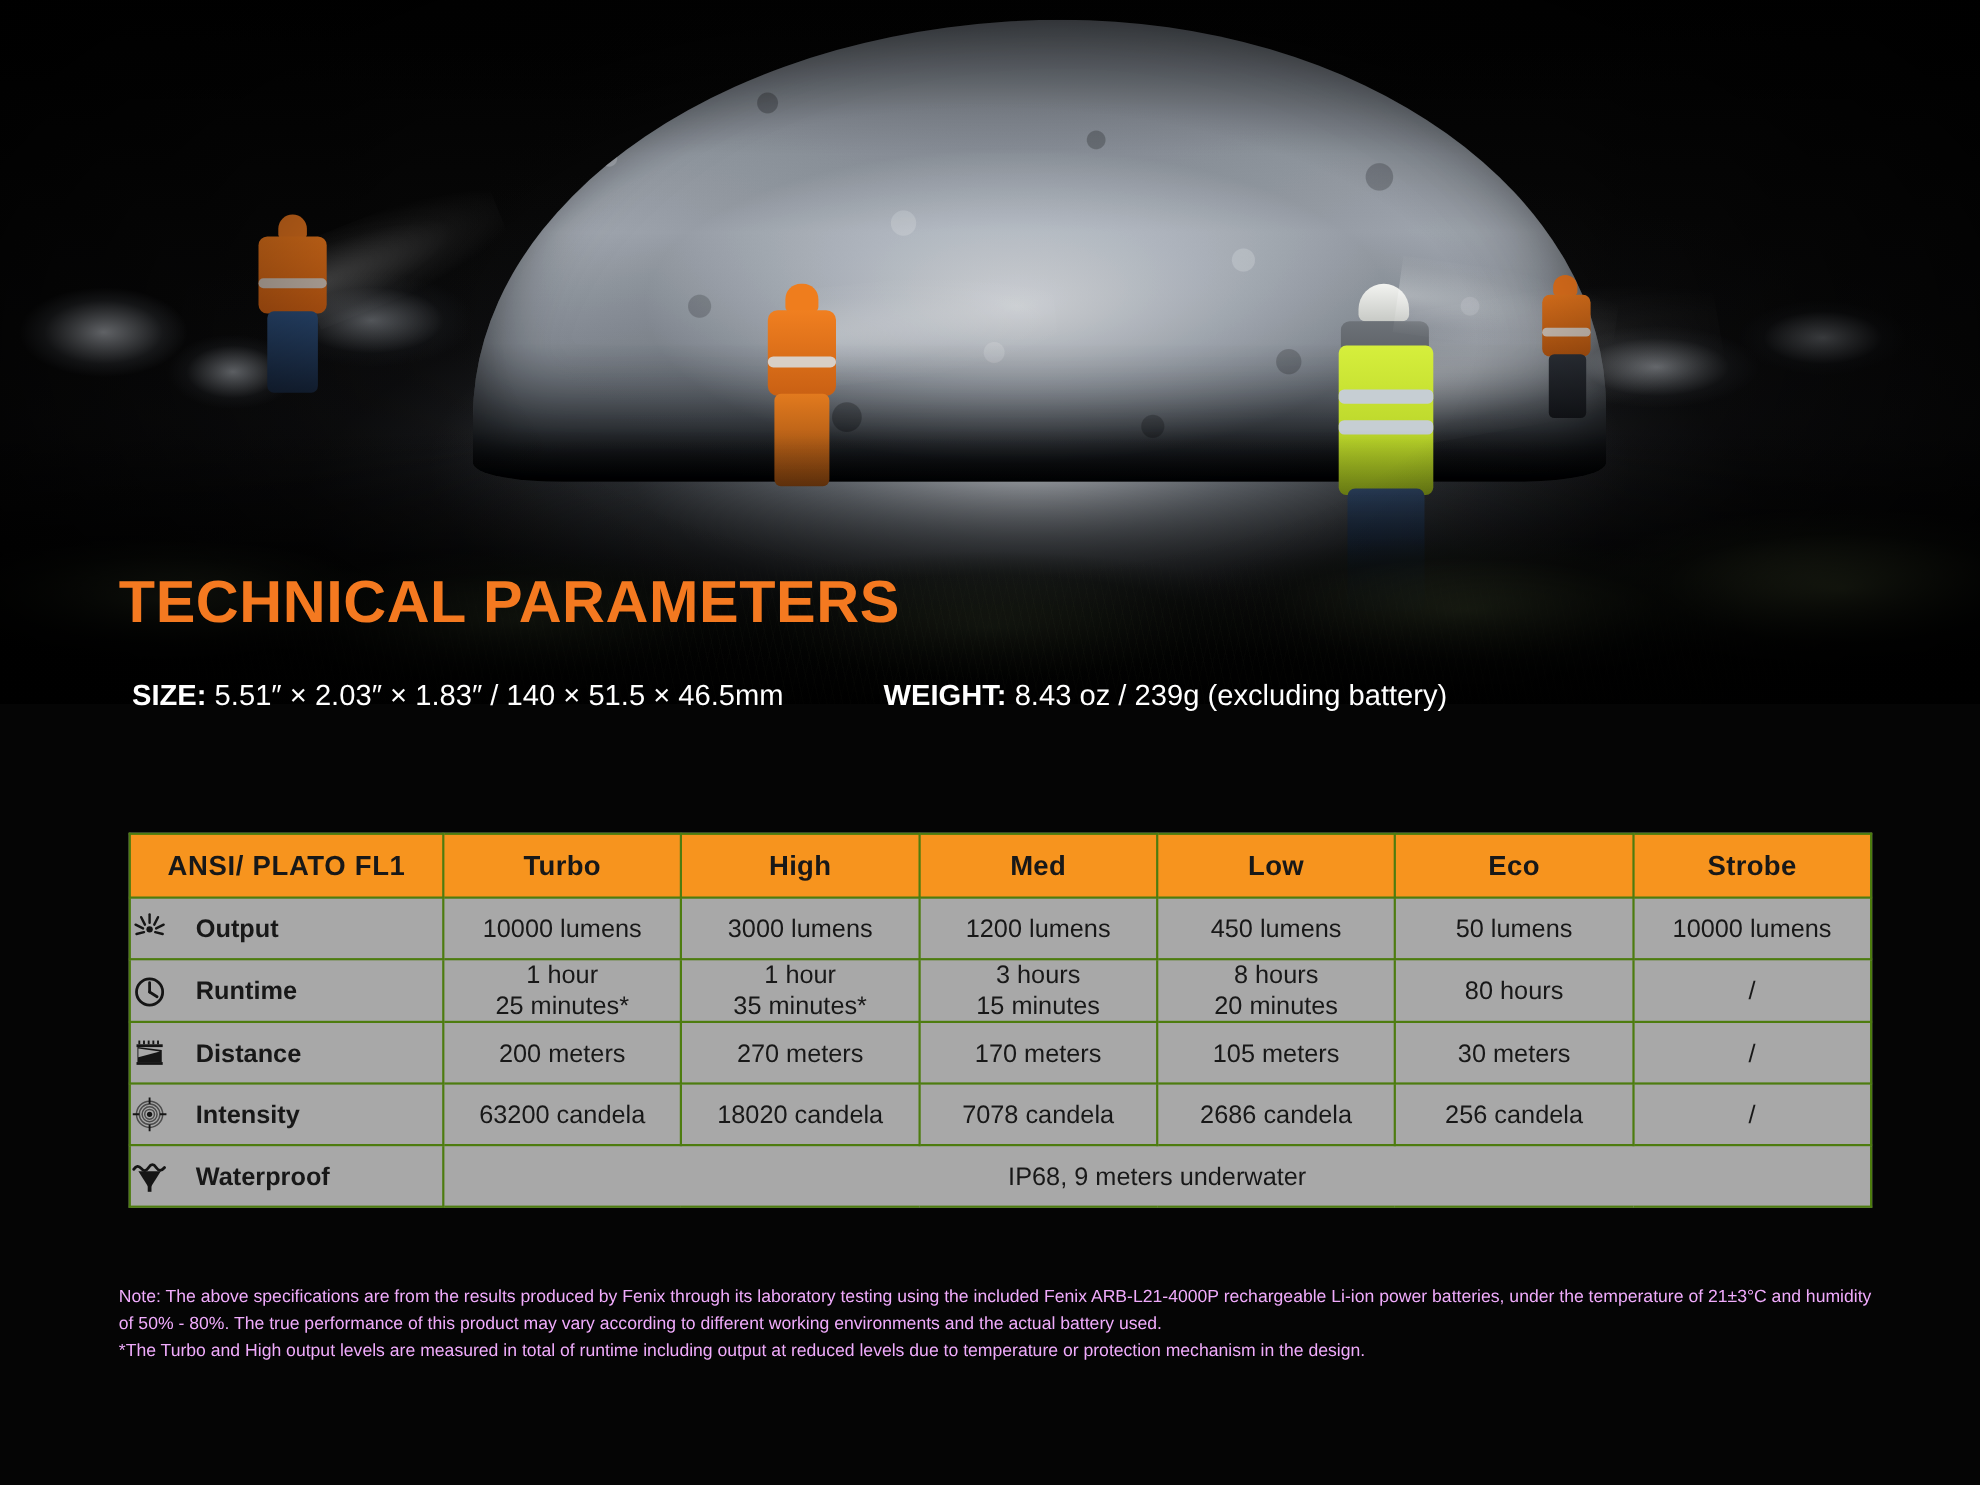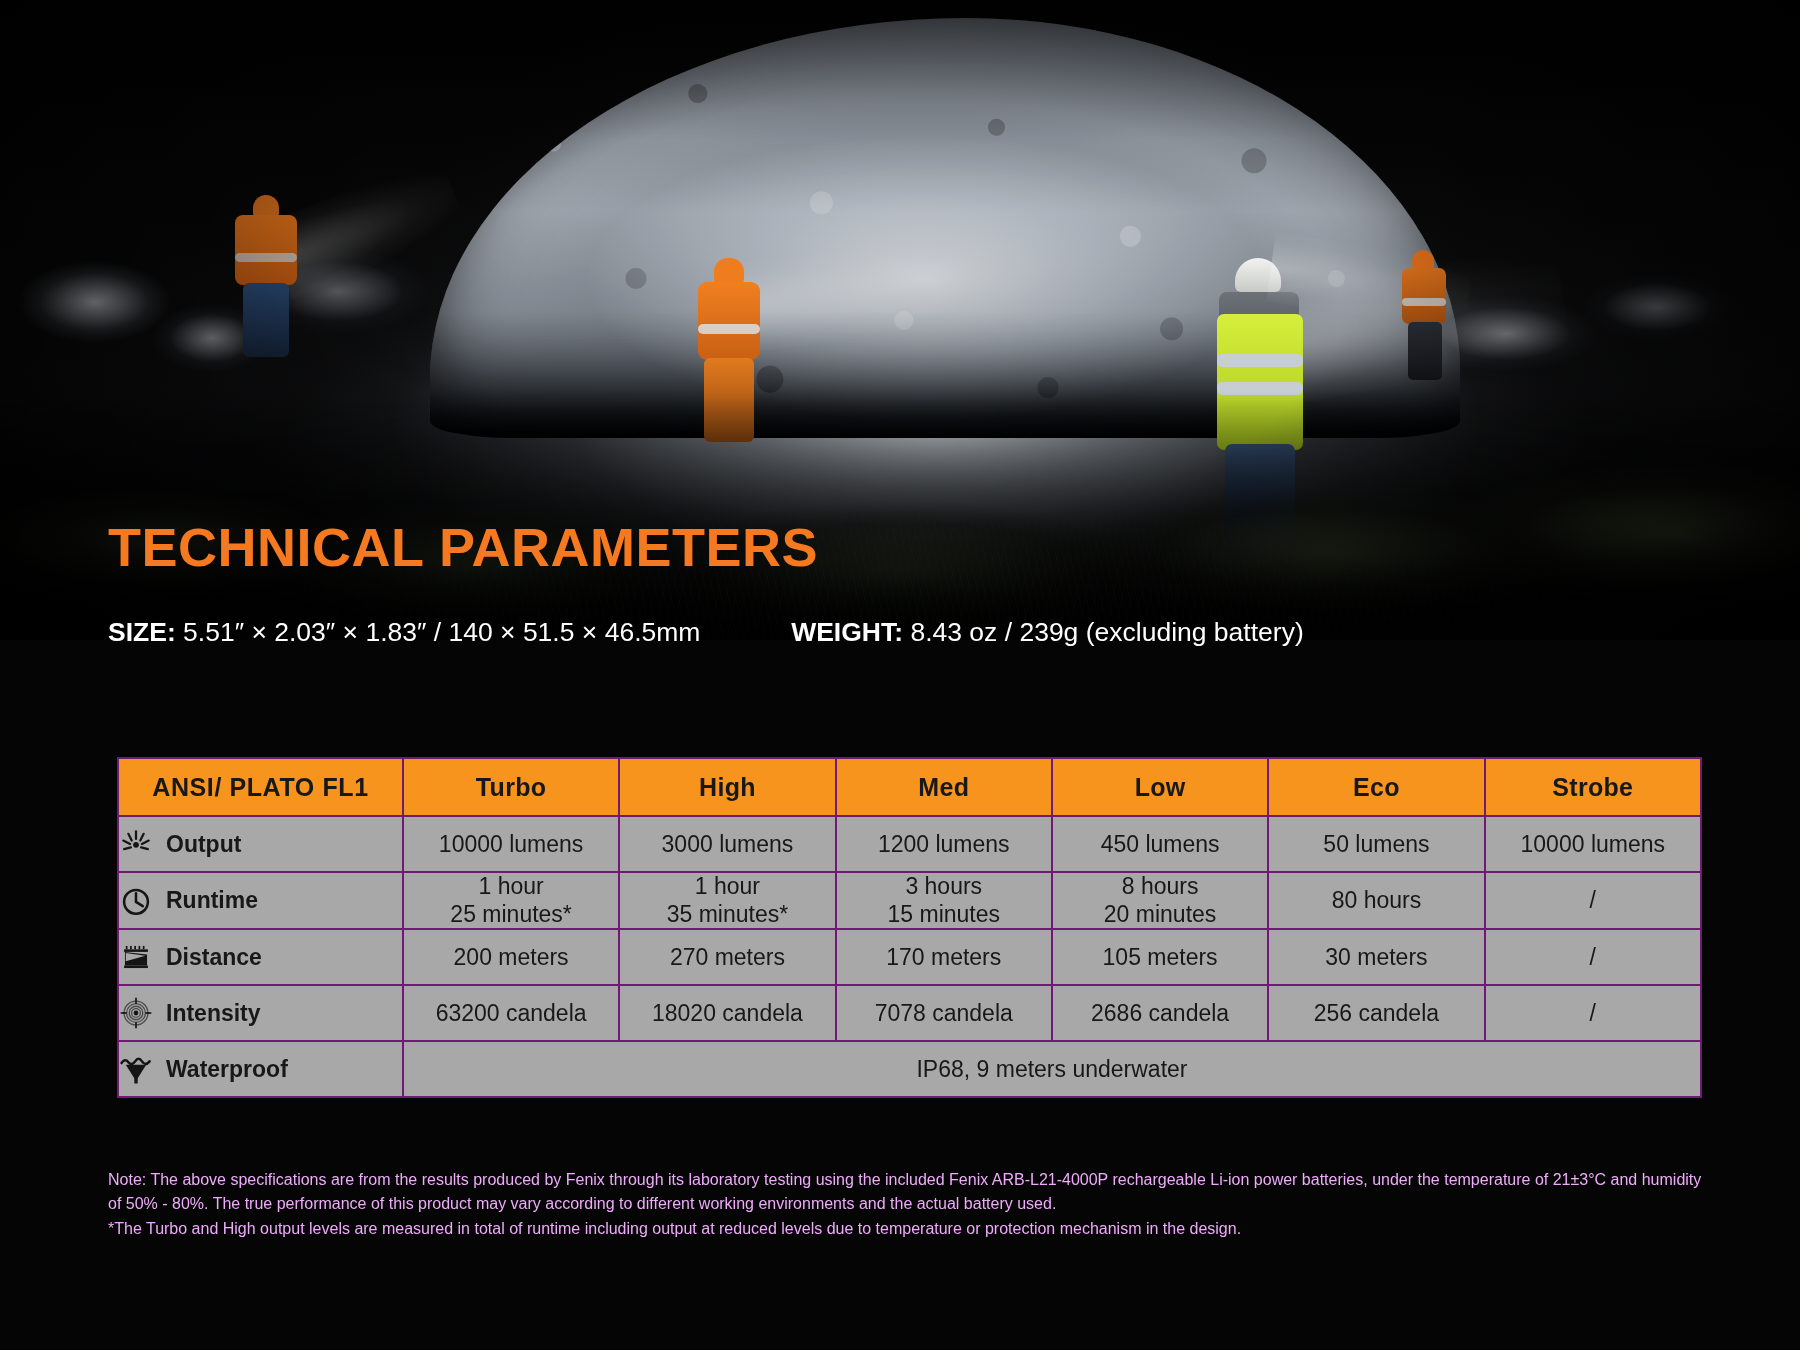"SIZE: 5.51″ × 2.03″ ×" .specs-line { left: 108px -> 120px }
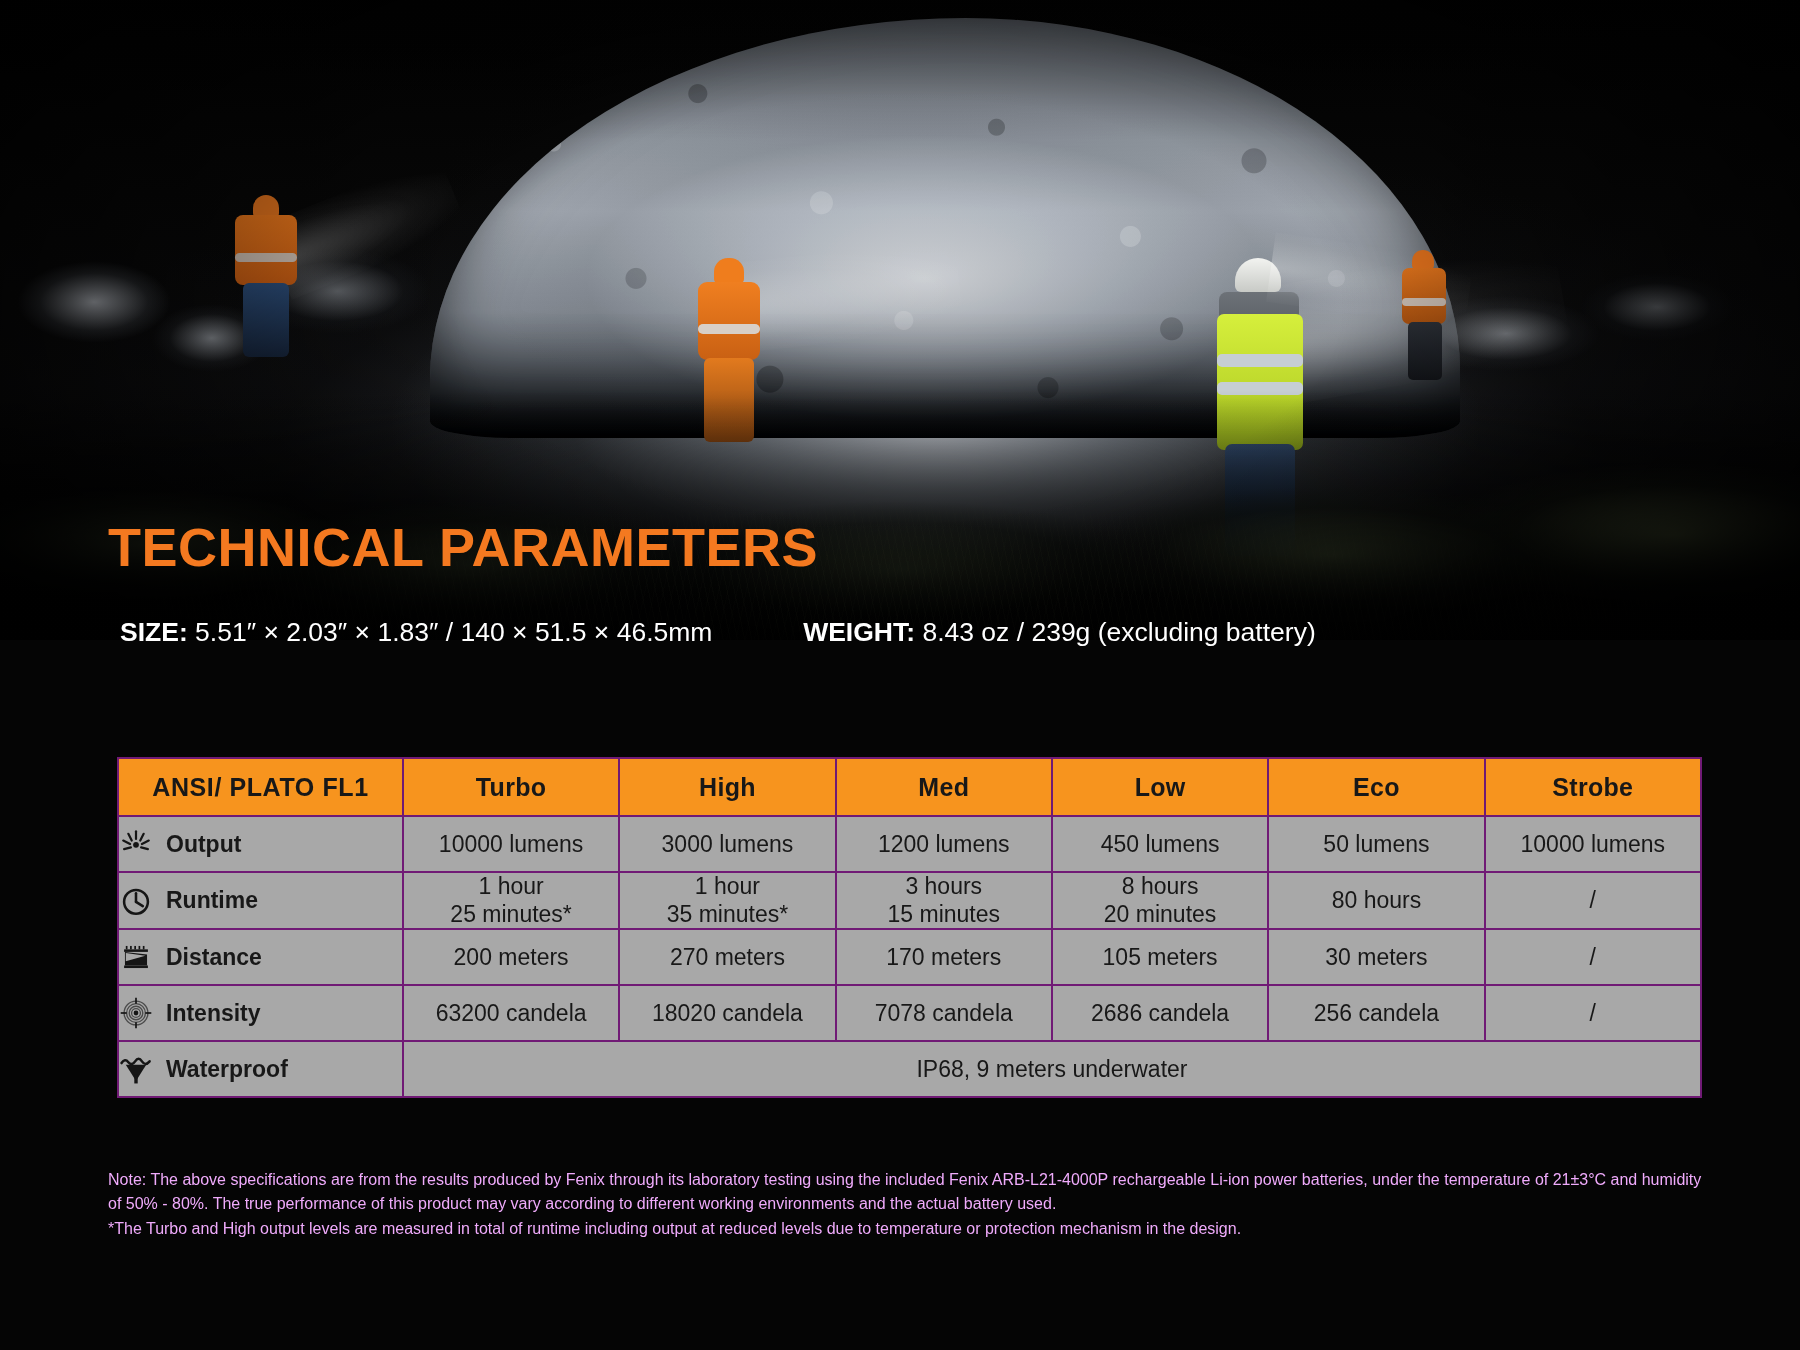"ANSI/ PLATO FL1" table.spec th, table.spec td { border: 2px solid #701a75 -> 2px solid #4d7c0f }
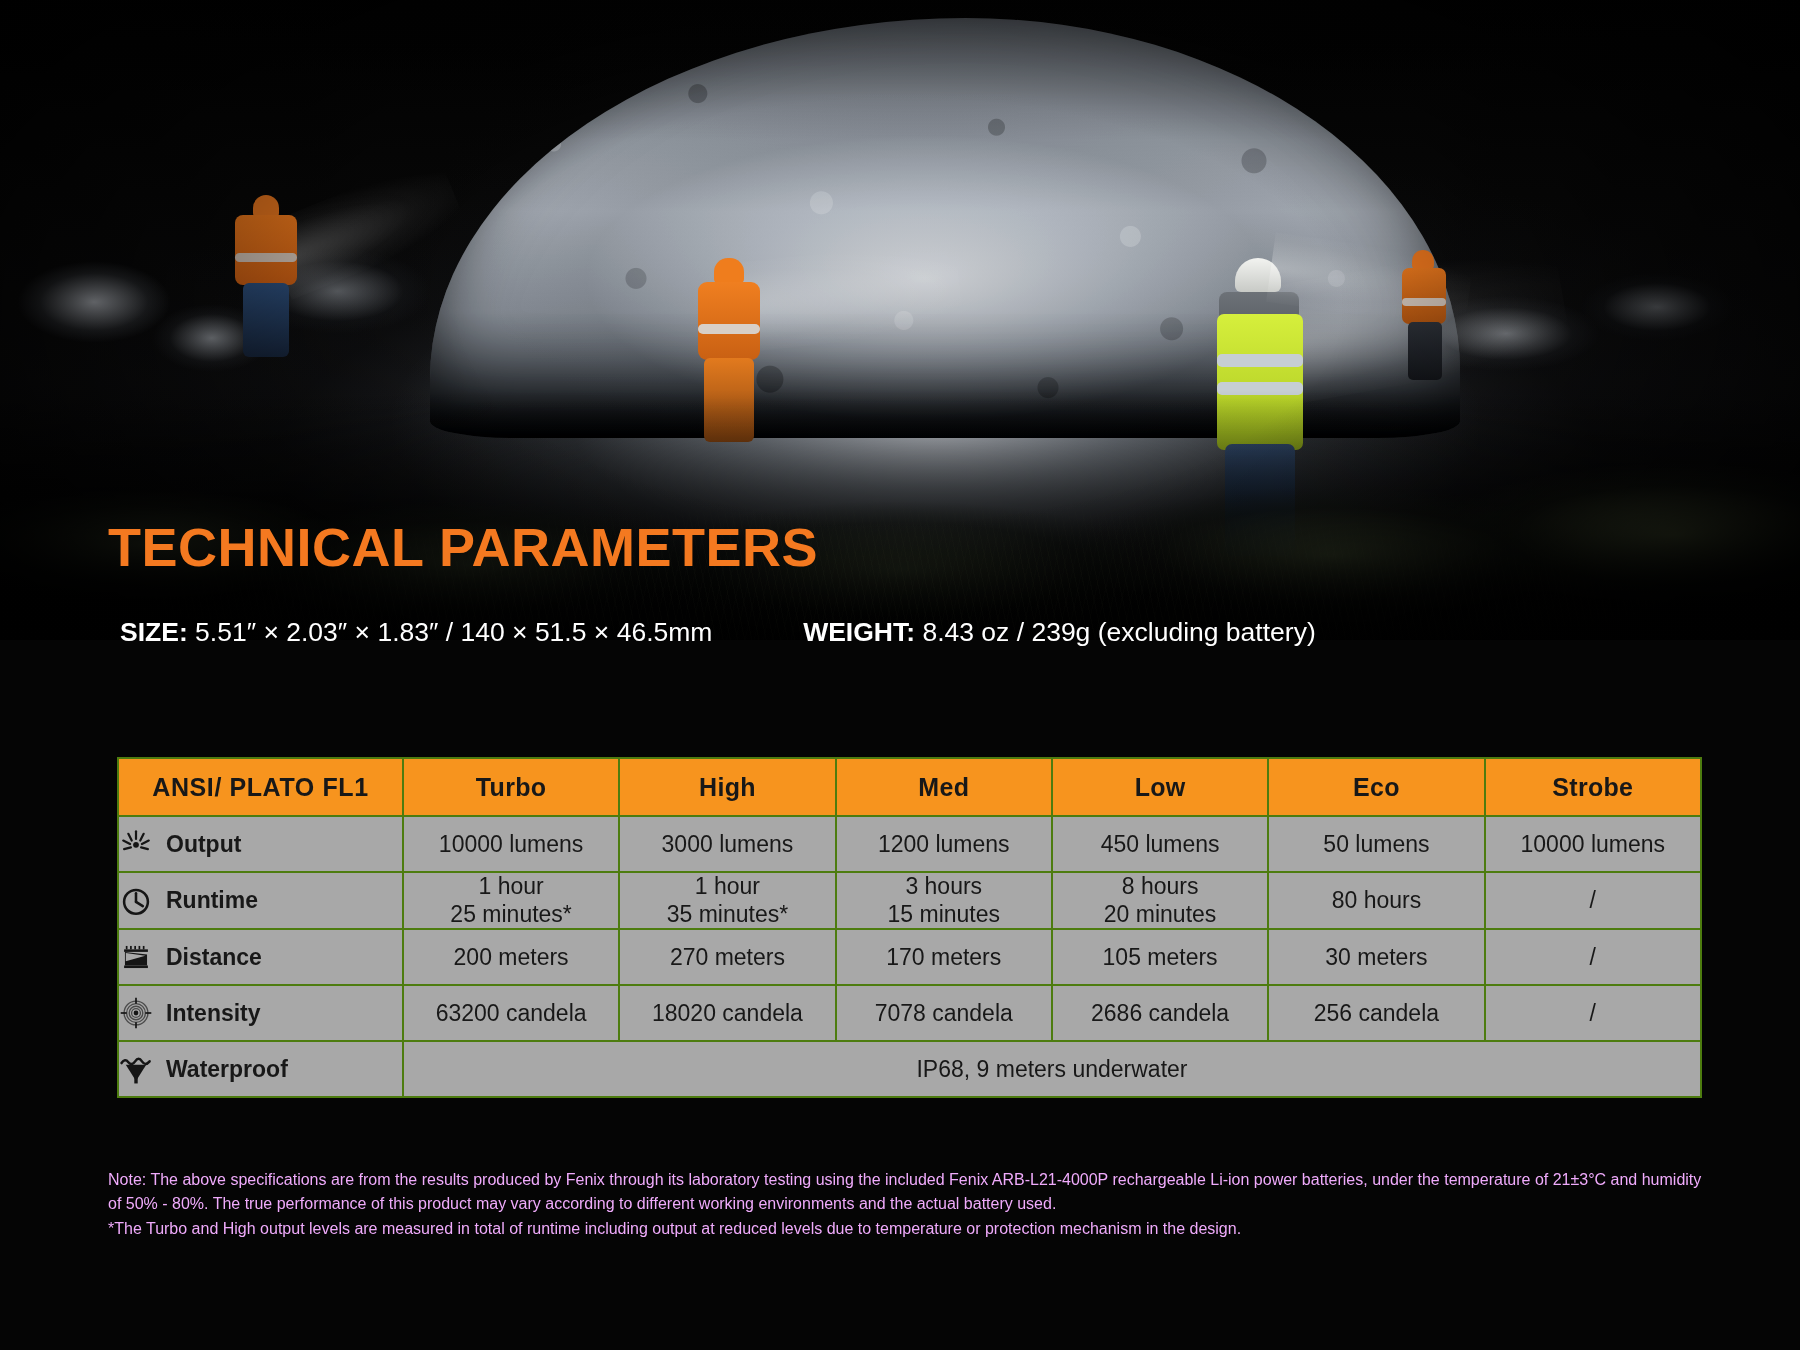"Output" td.rowhead .rh-inner { gap: 13px -> 25px }
